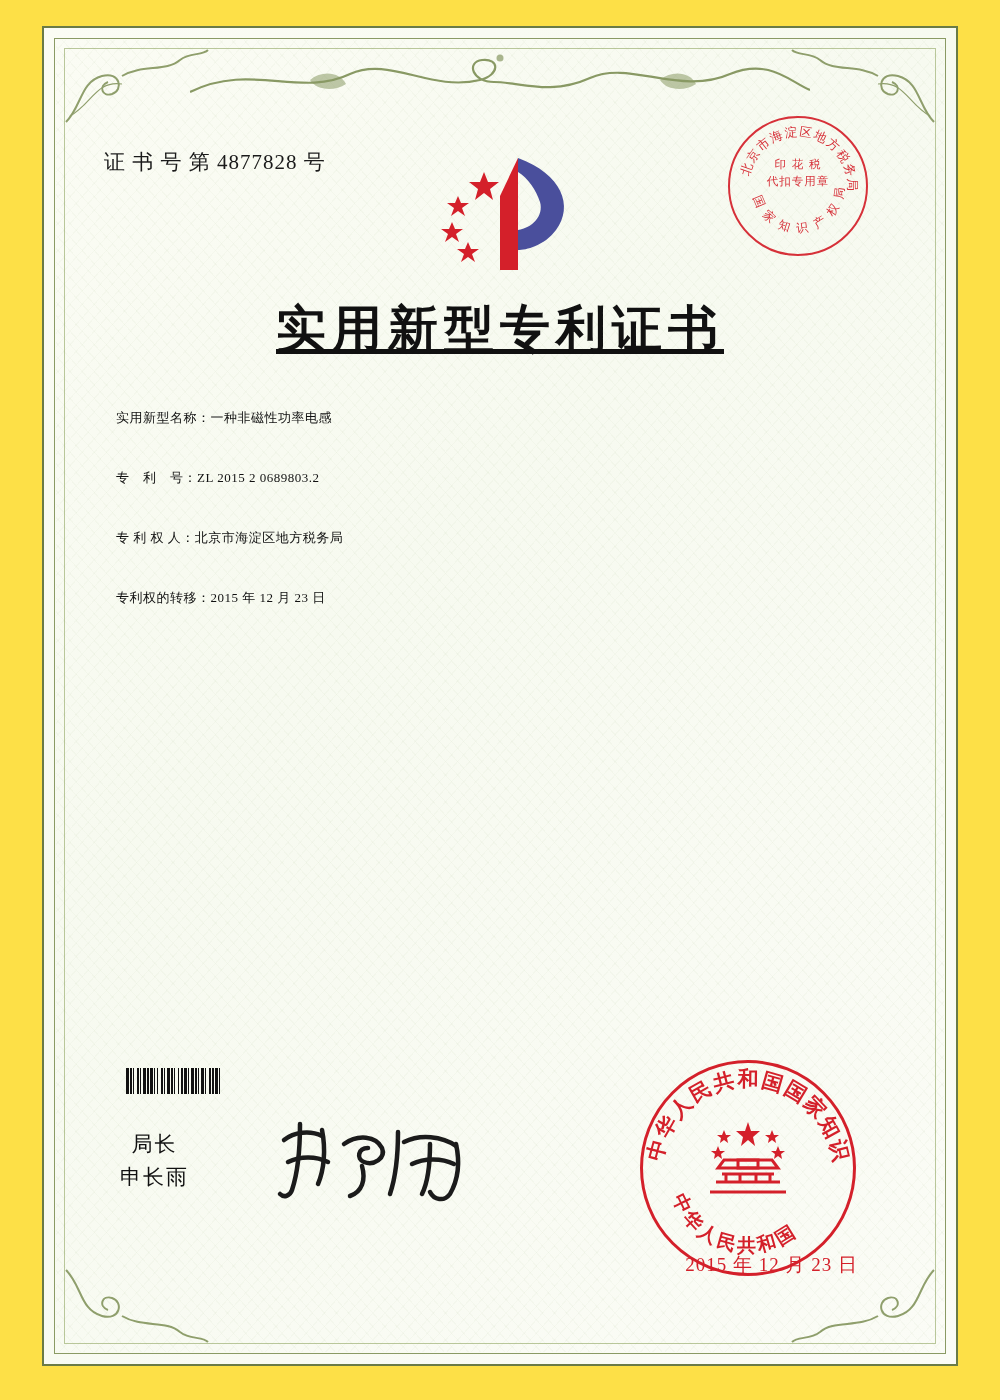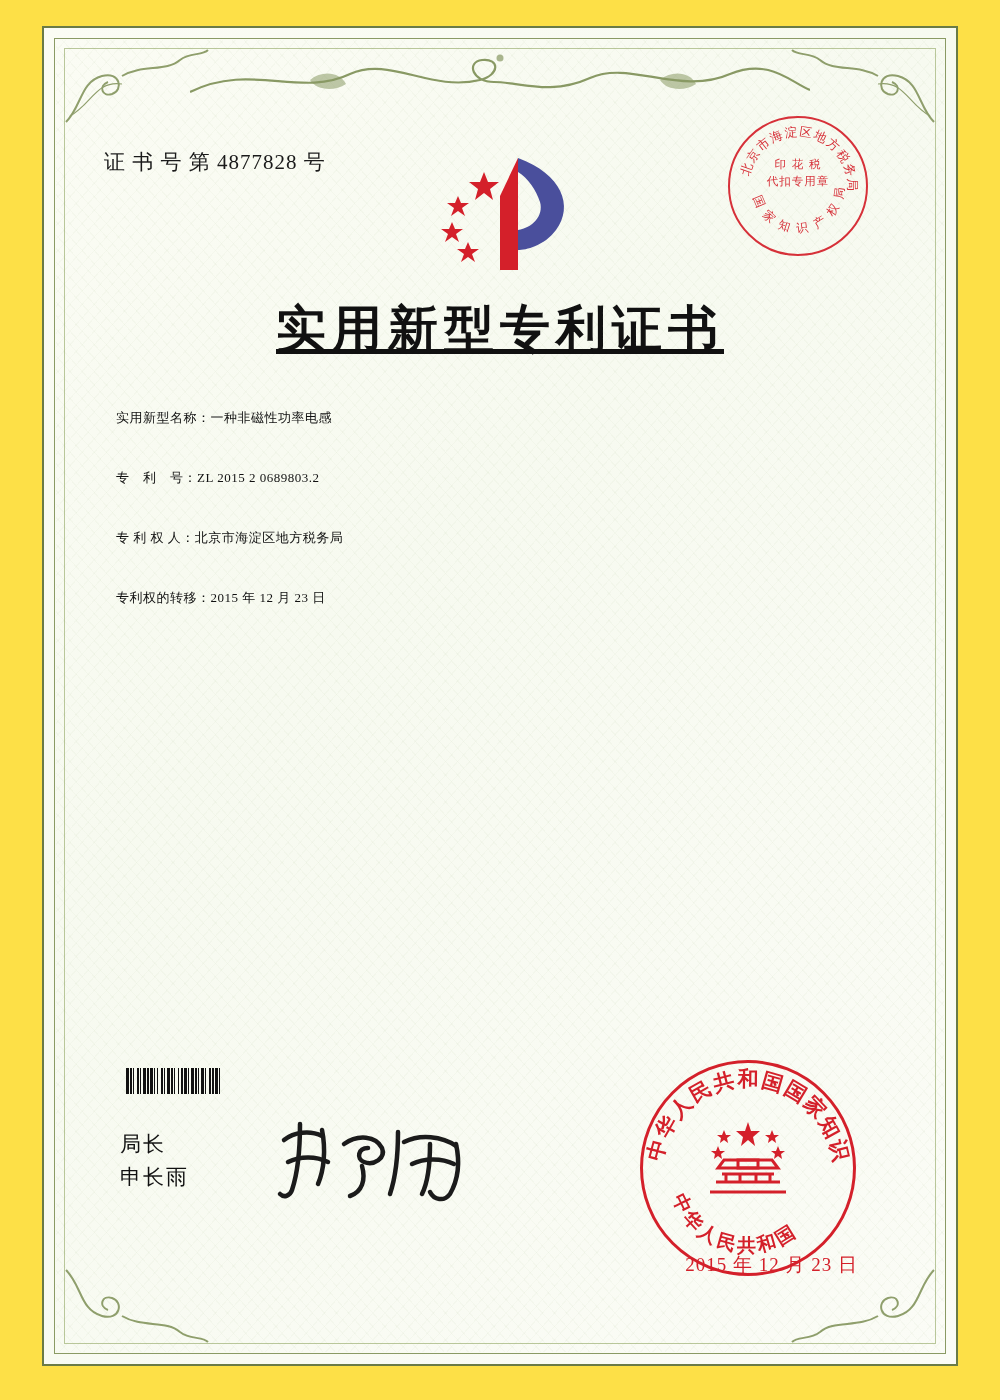"局长" .sig-block { text-align: none -> center }
